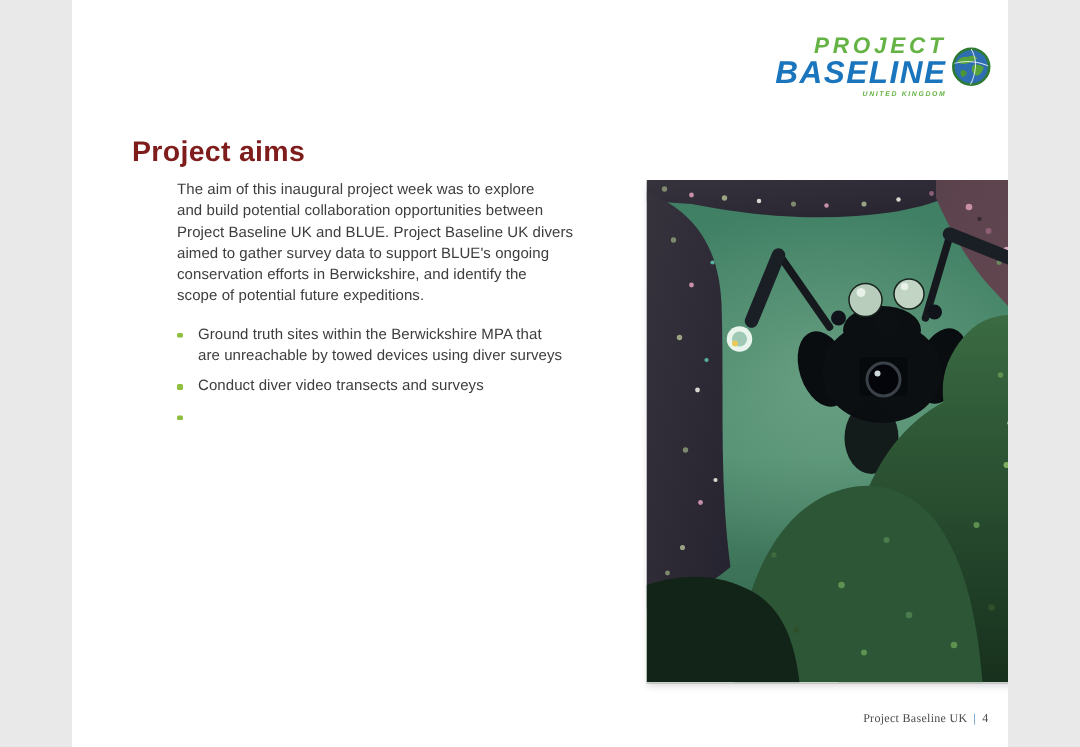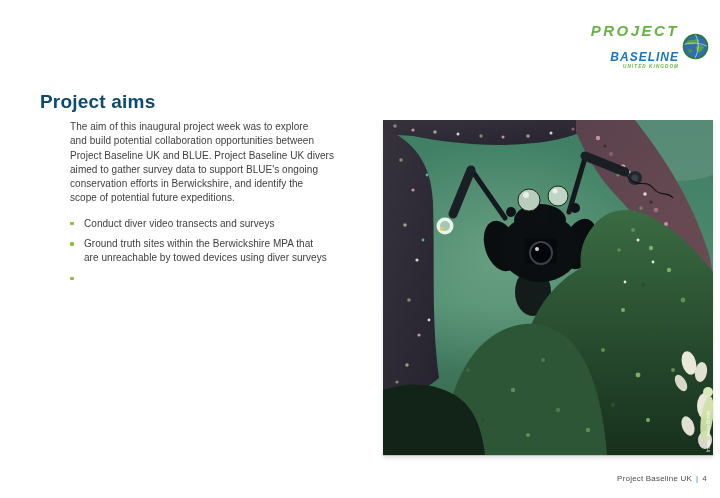"PROJECT" .slide { width: 720px -> 624px }
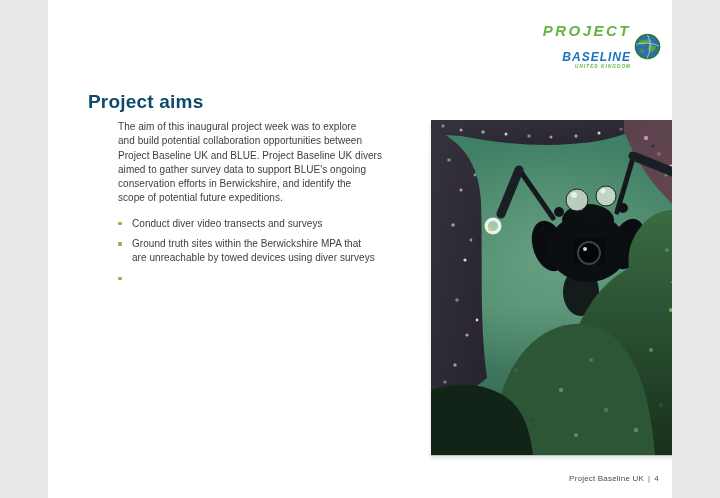"BASELINE" .logo-baseline { font-size: 12px -> 21px; margin-top: 13px -> 0 }
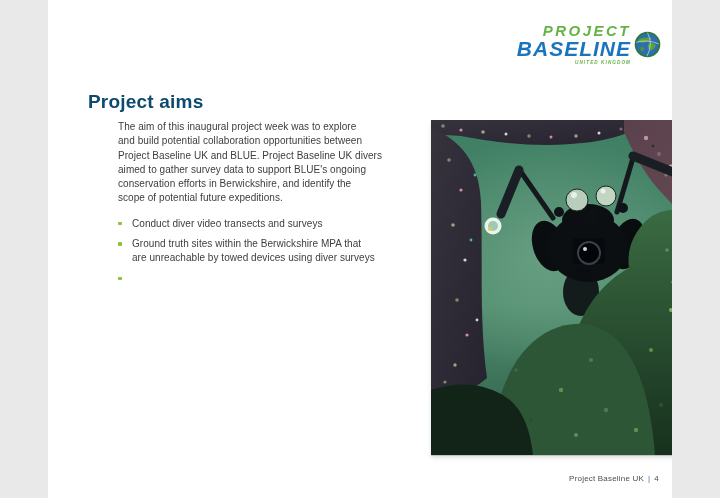"Project aims" .title { color: #0c4a6e -> #7f1d1d }
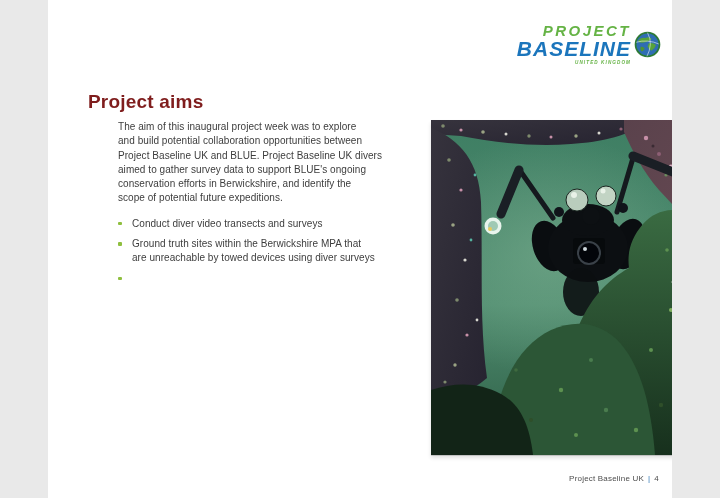"Conduct diver video transects and" li { order: before "Ground truth sites within the" -> after "Ground truth sites within the" }
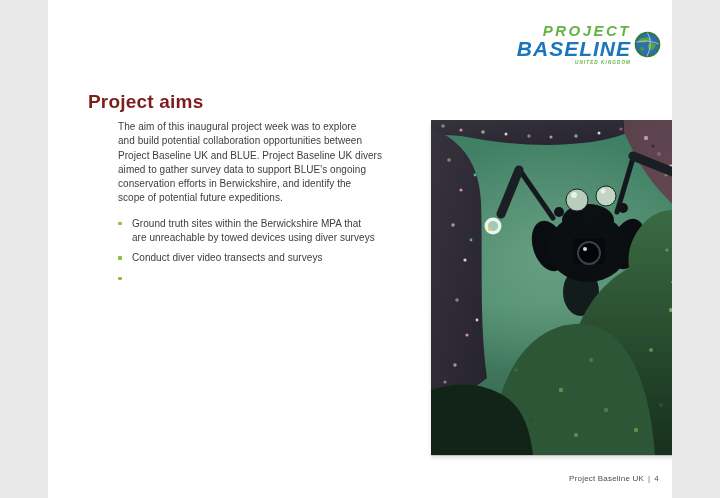"Project Baseline UK" .footer { font-family: none -> Liberation Serif, serif }
